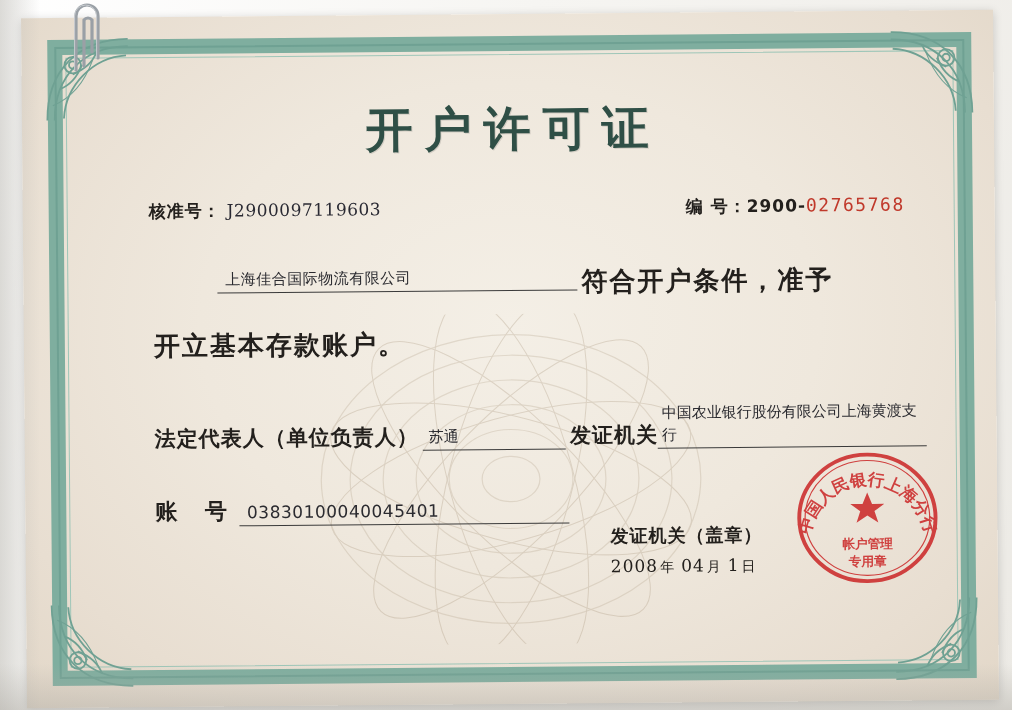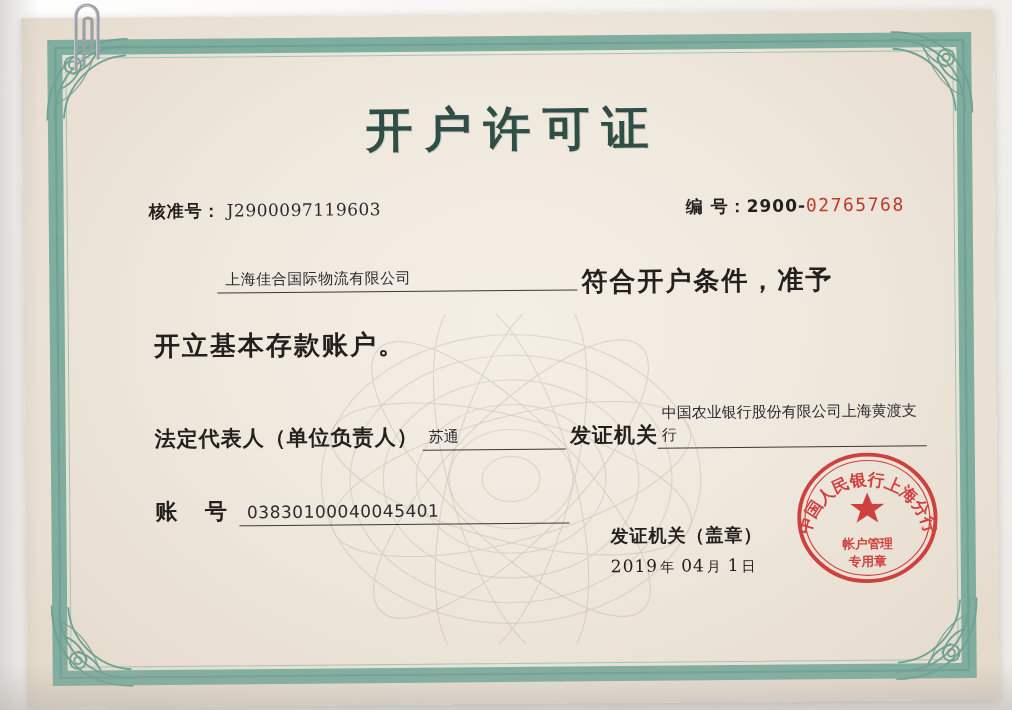"2019" span.num { text: 2019 -> 2008 }
